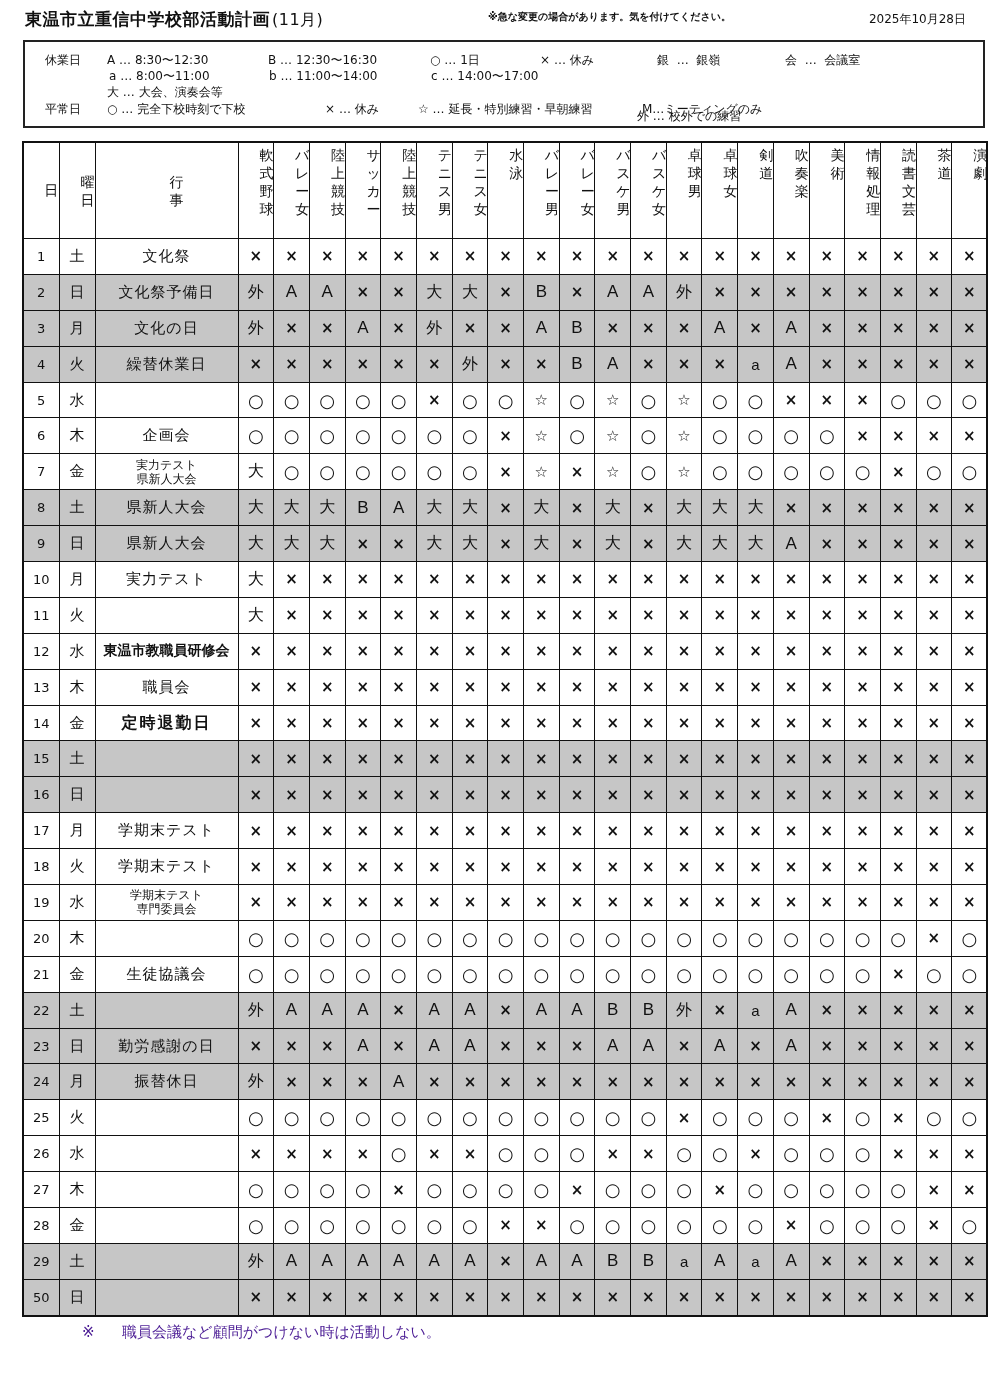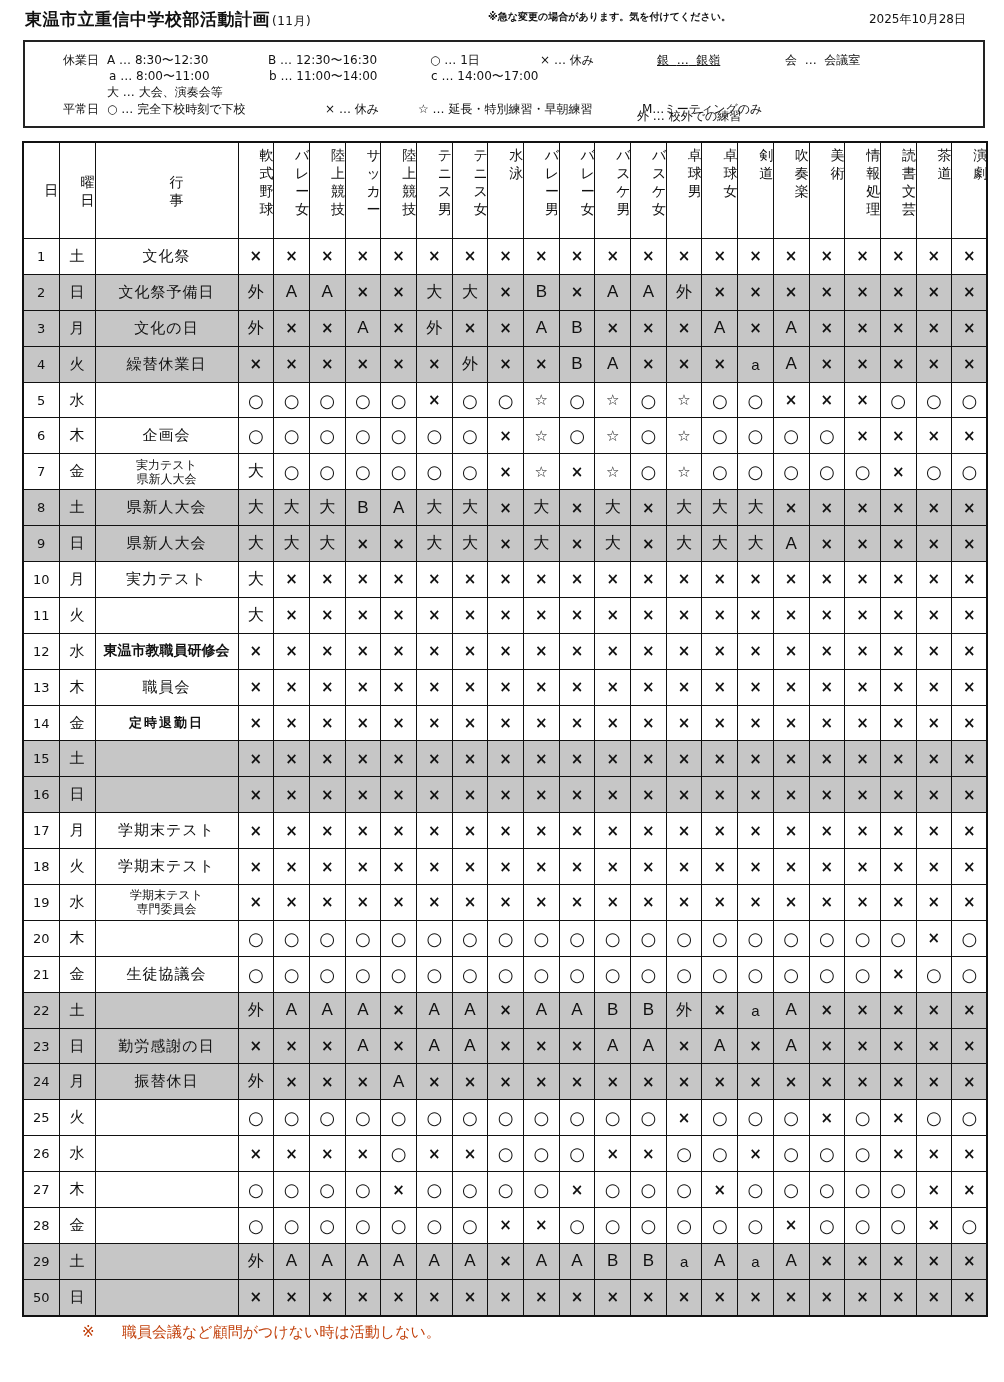"(11月)" .title .month { font-size: 12px -> 16px }
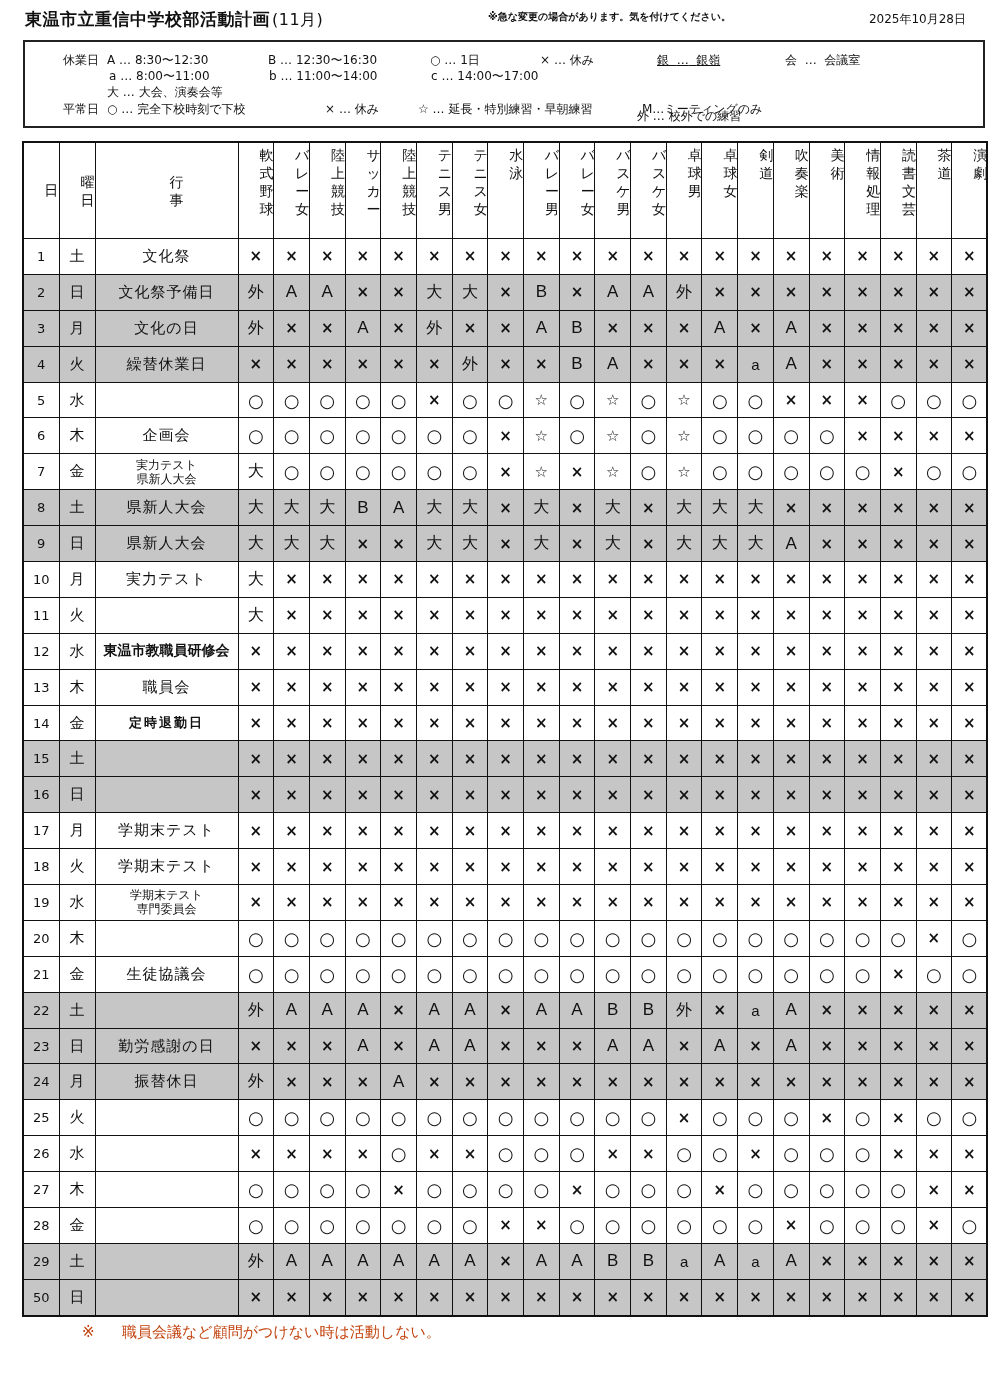"休業日" .legend .lbl { margin-left: 18px -> none }
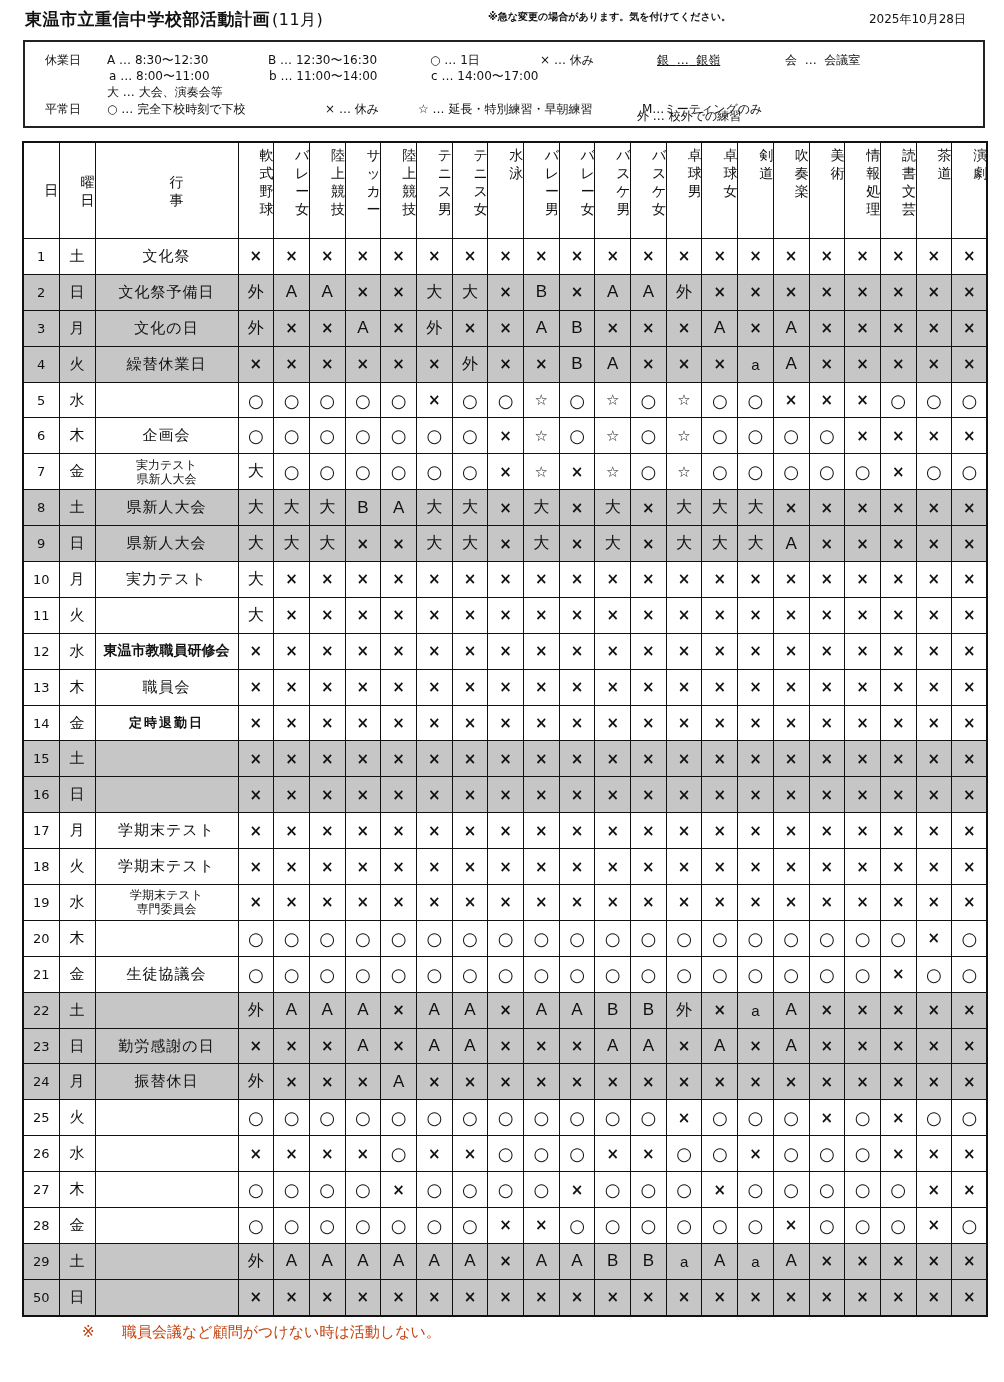"銀 … 銀嶺" div.line { text-decoration: underline -> none }
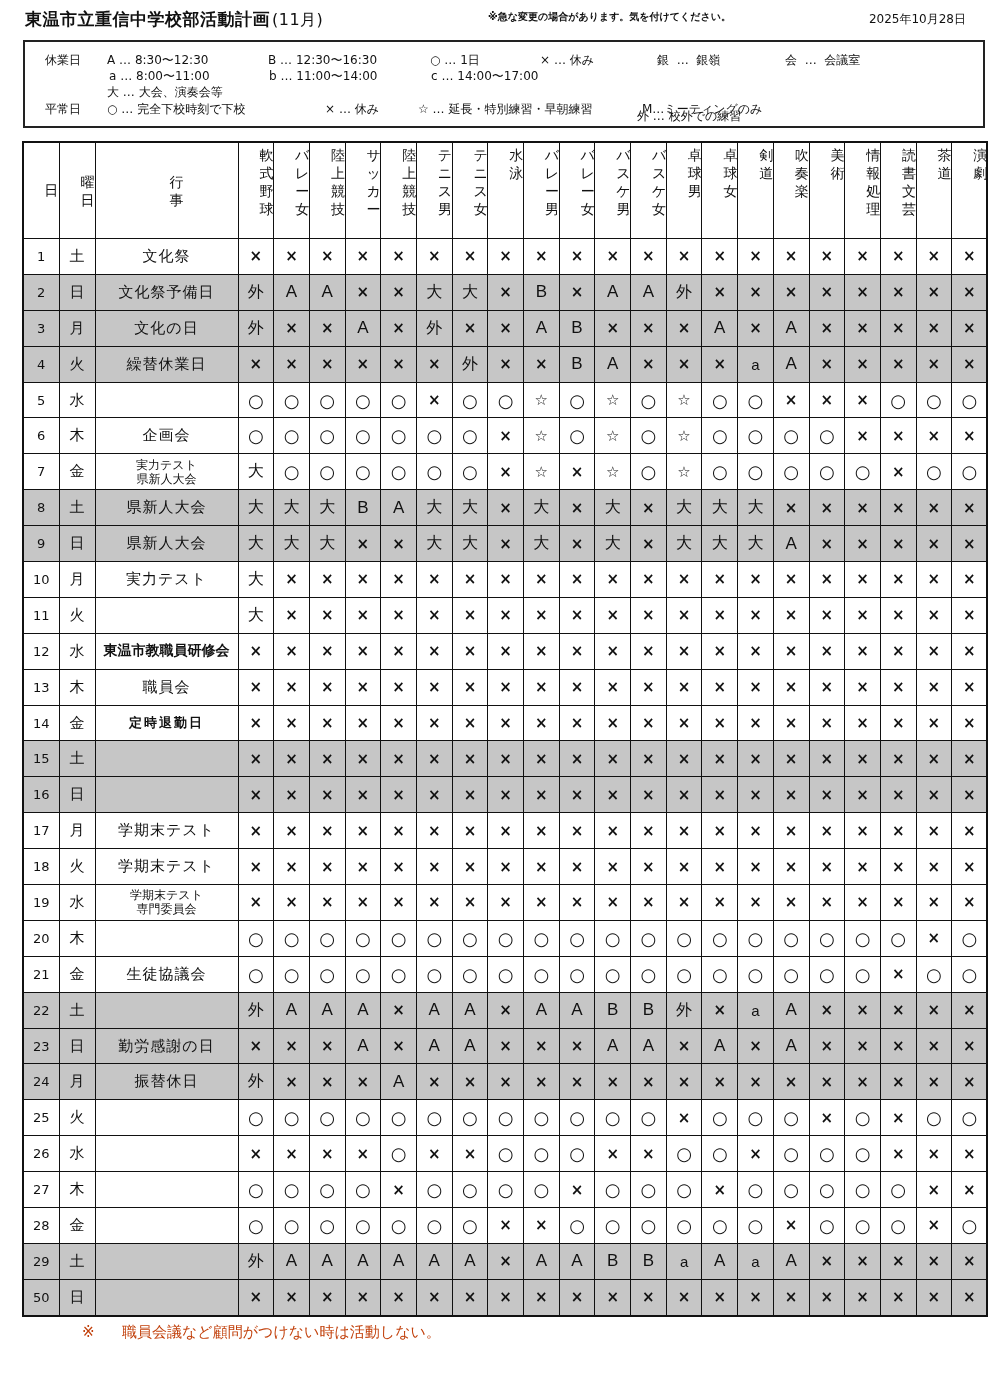"定時退勤日" table.grid td.ev.big { font-size: 13px -> 16px }
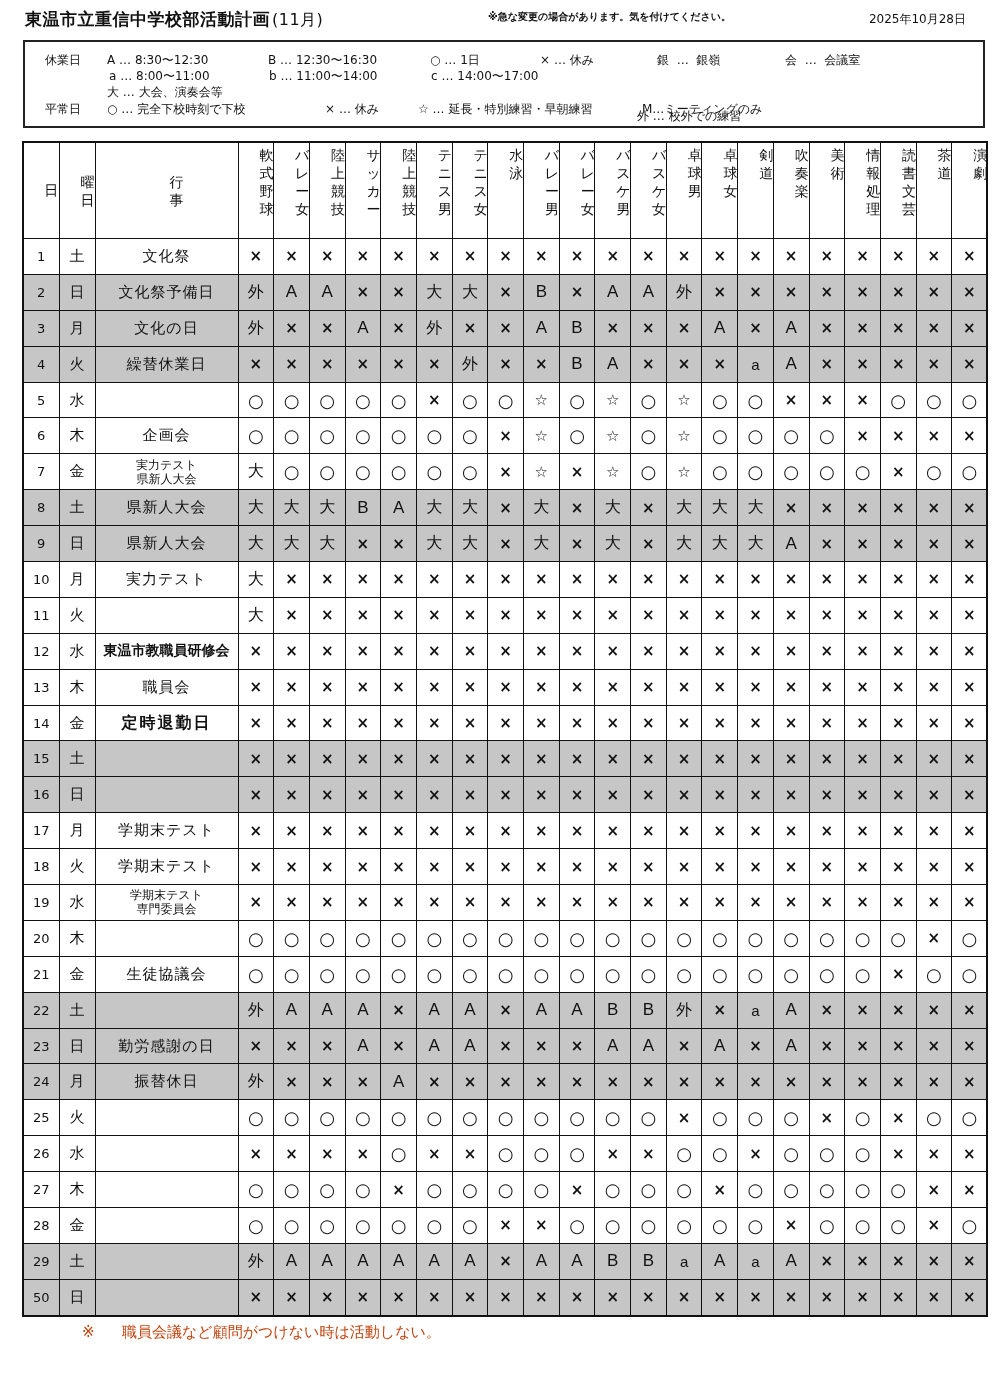"※ 職員会議など顧問がつけない時は活動しない。" .footnotes { color: #c2410c -> #4c1d95 }
